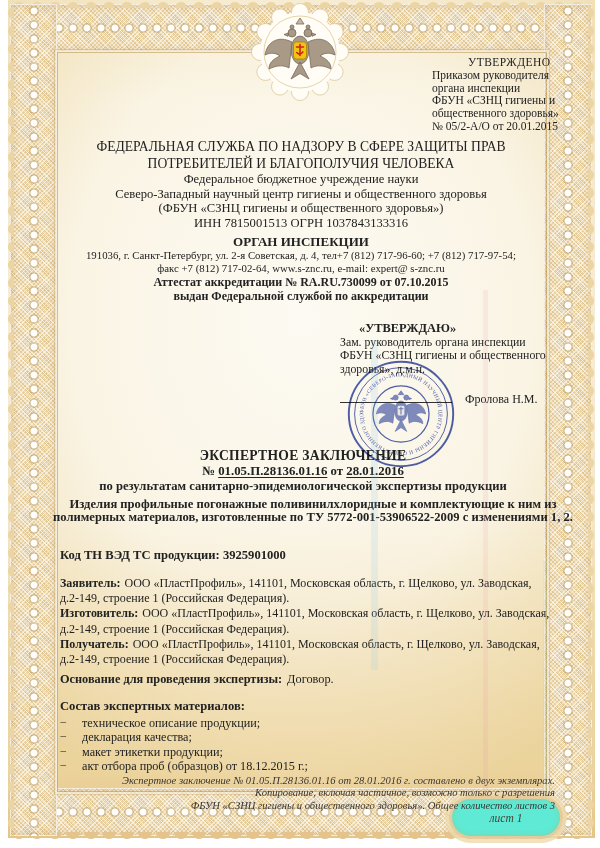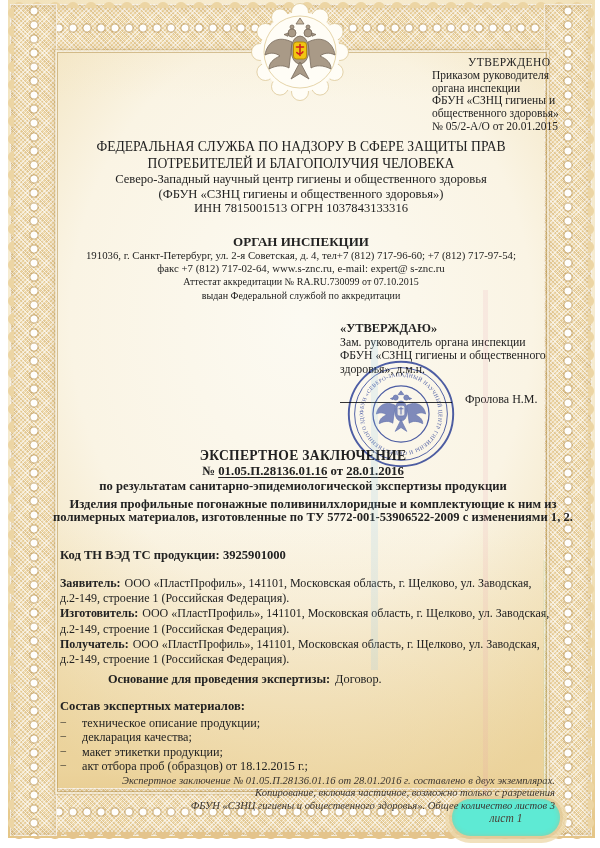"Федеральное бюджетное учреждение науки" div.l { html: none -> <div>Федеральное бюджетное учреждение науки</div> }
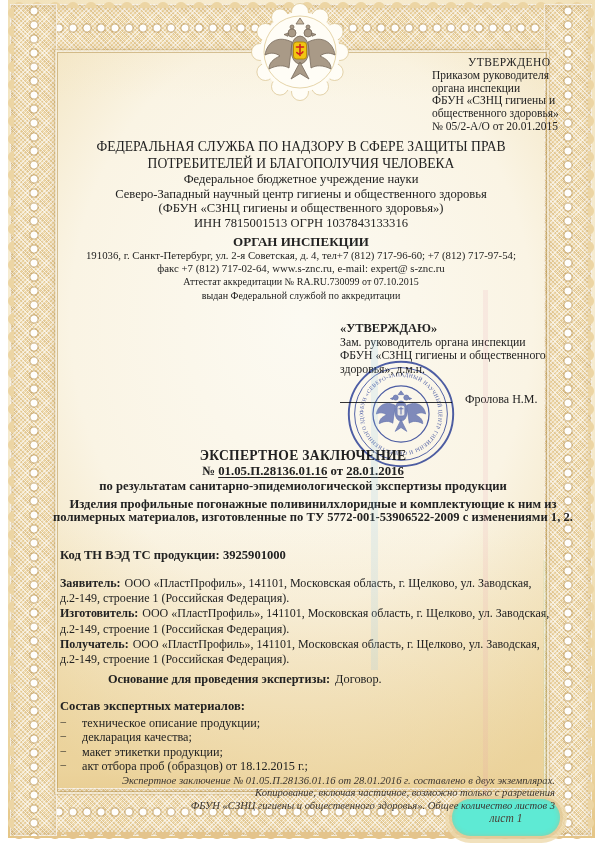"Аттестат аккредитации № RA.RU.730099 от" .insp .acc { font-size: 10px -> 12px; font-weight: normal -> bold }
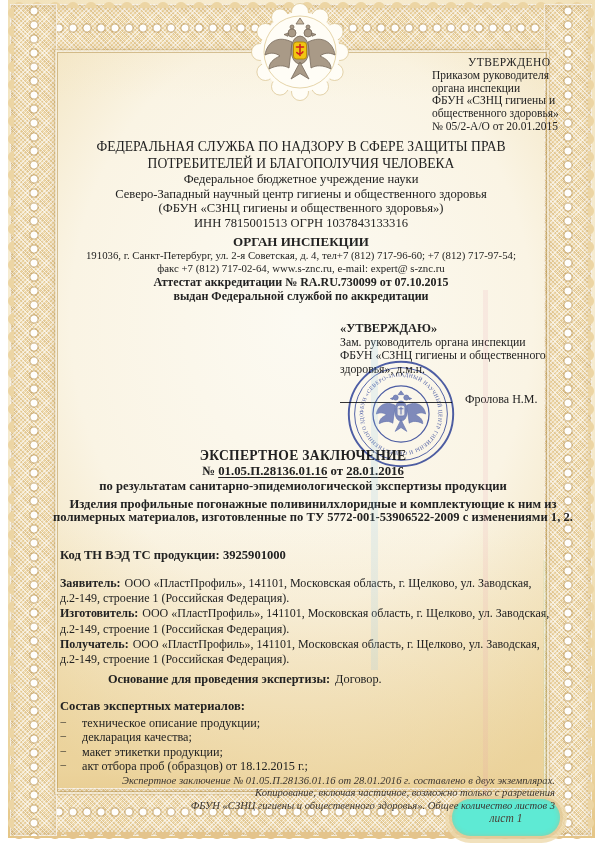"«УТВЕРЖДАЮ»" .approve .t { margin-left: none -> 19px }
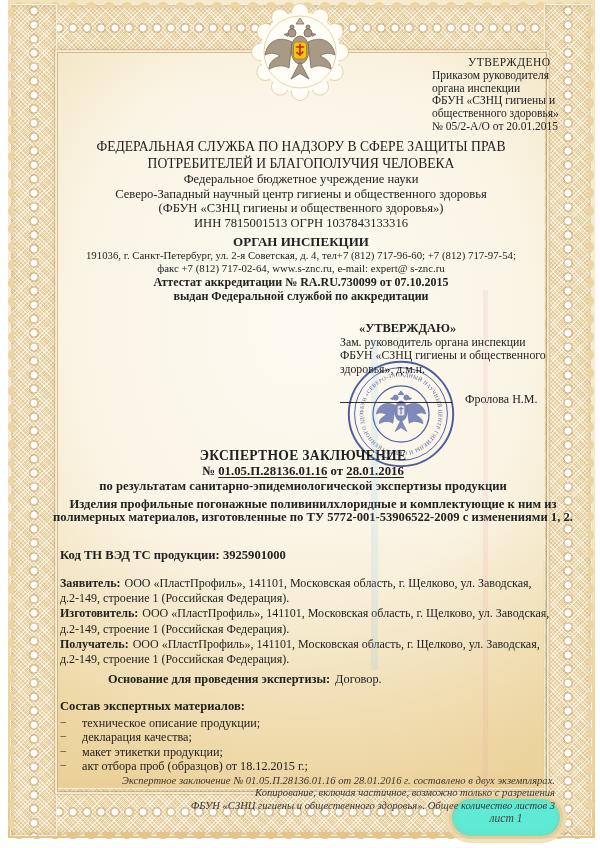"Основание для проведения экспертизы:" .basis b { margin-left: 48px -> none }
